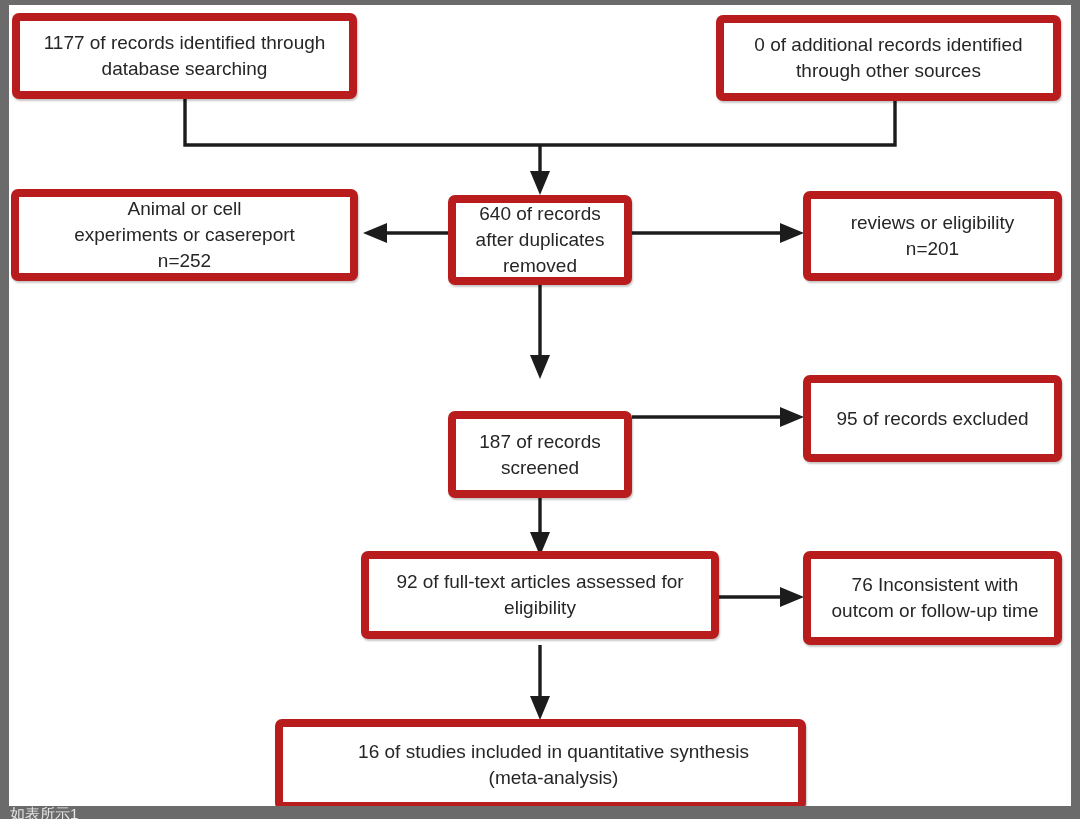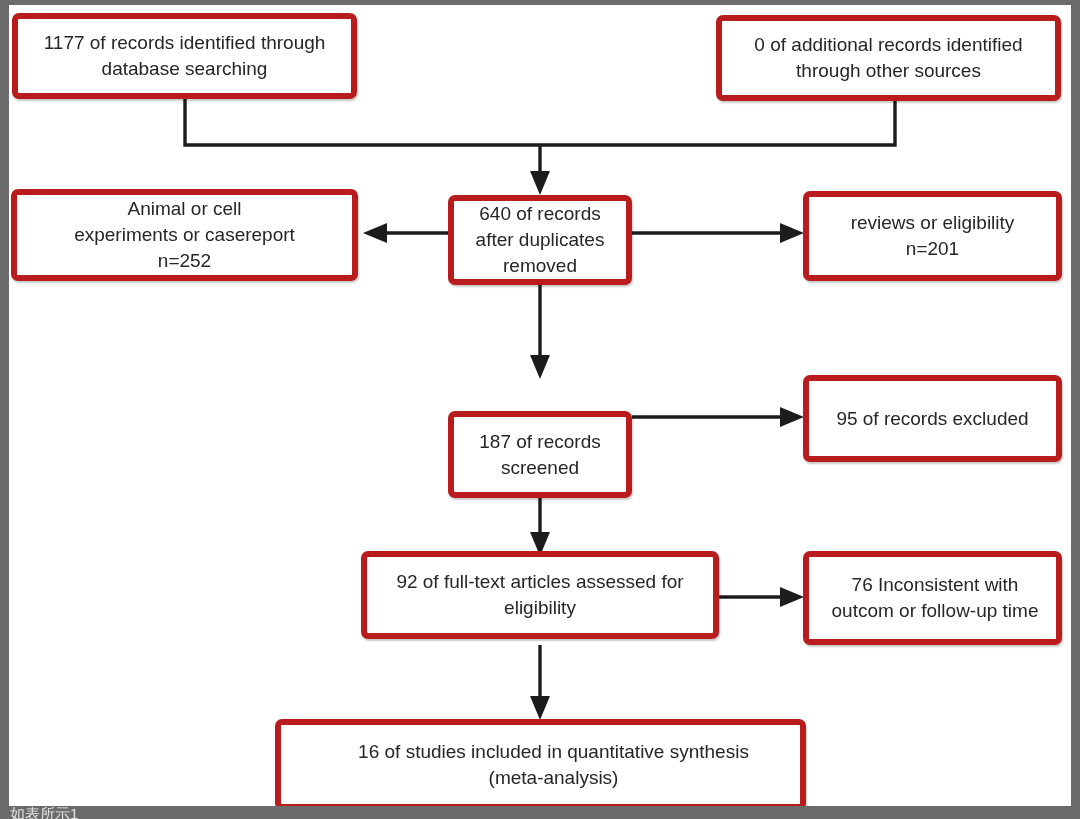"1177 of records identified through" .node { border: 6px solid #b91c1c -> 8px solid #b91c1c }
